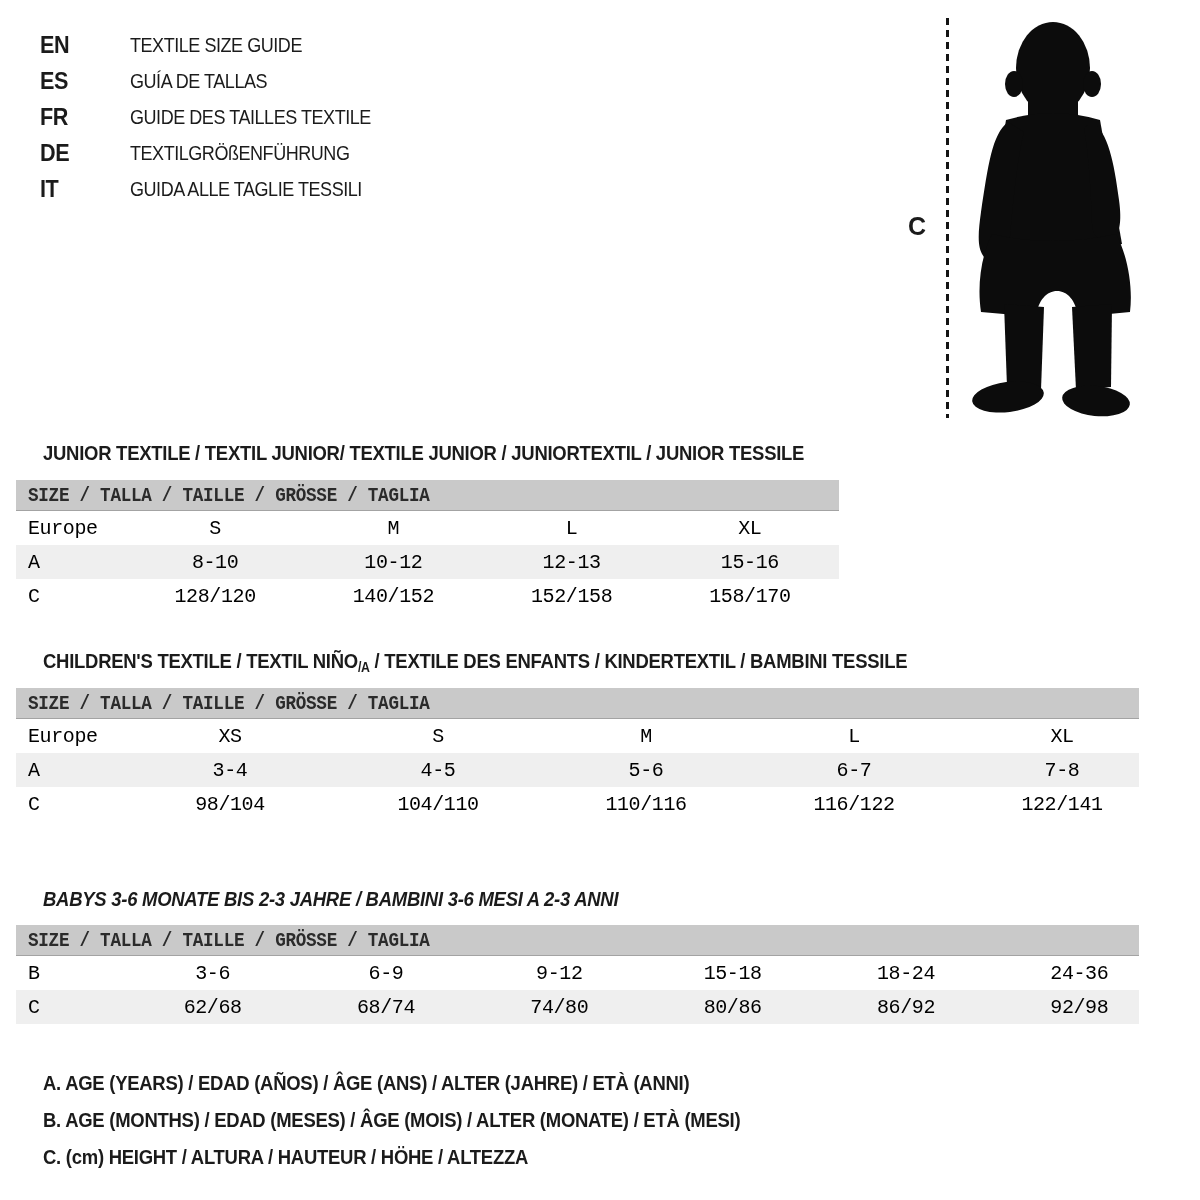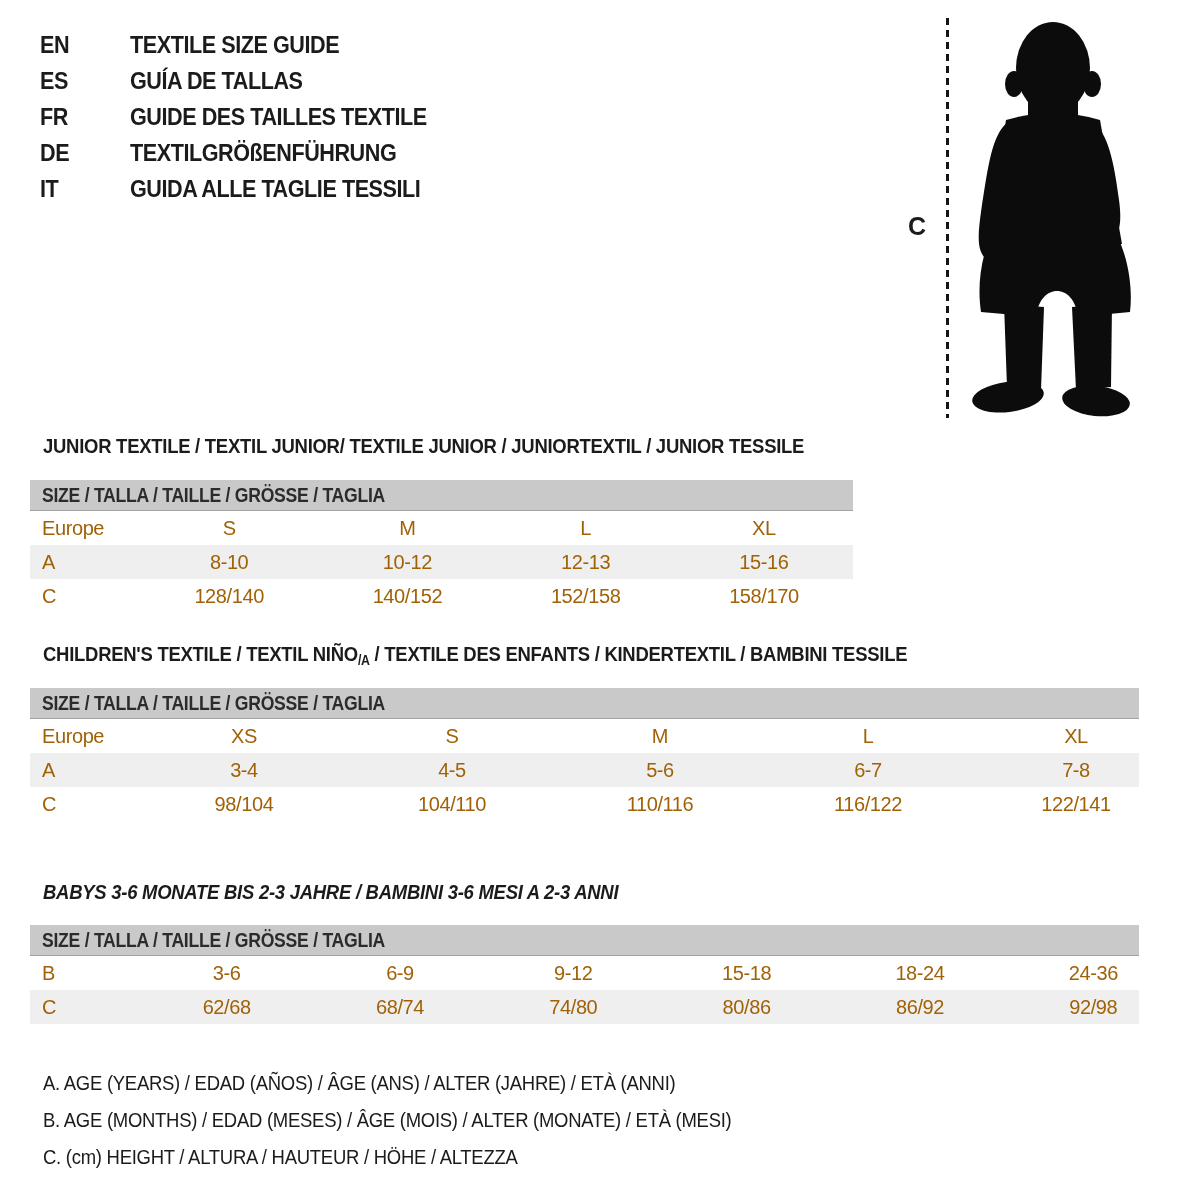"TEXTILE SIZE GUIDE" .lang-title { font-size: 24px -> 20px; font-weight: 700 -> 400 }
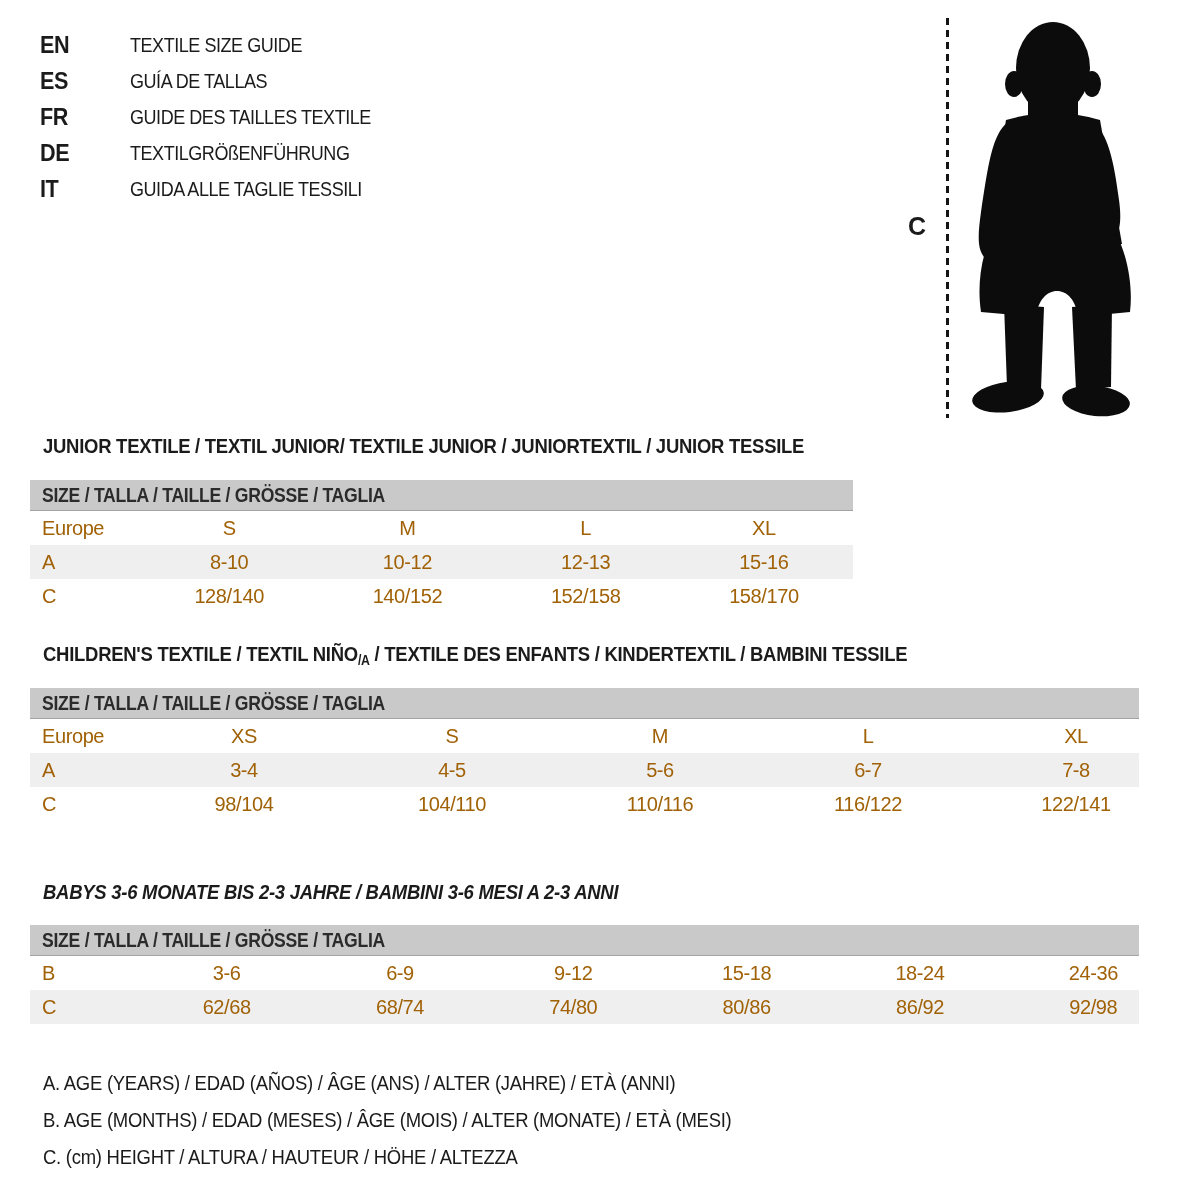"JUNIOR TEXTILE / TEXTIL JUNIOR/" .section-heading { margin-top: none -> 7px }
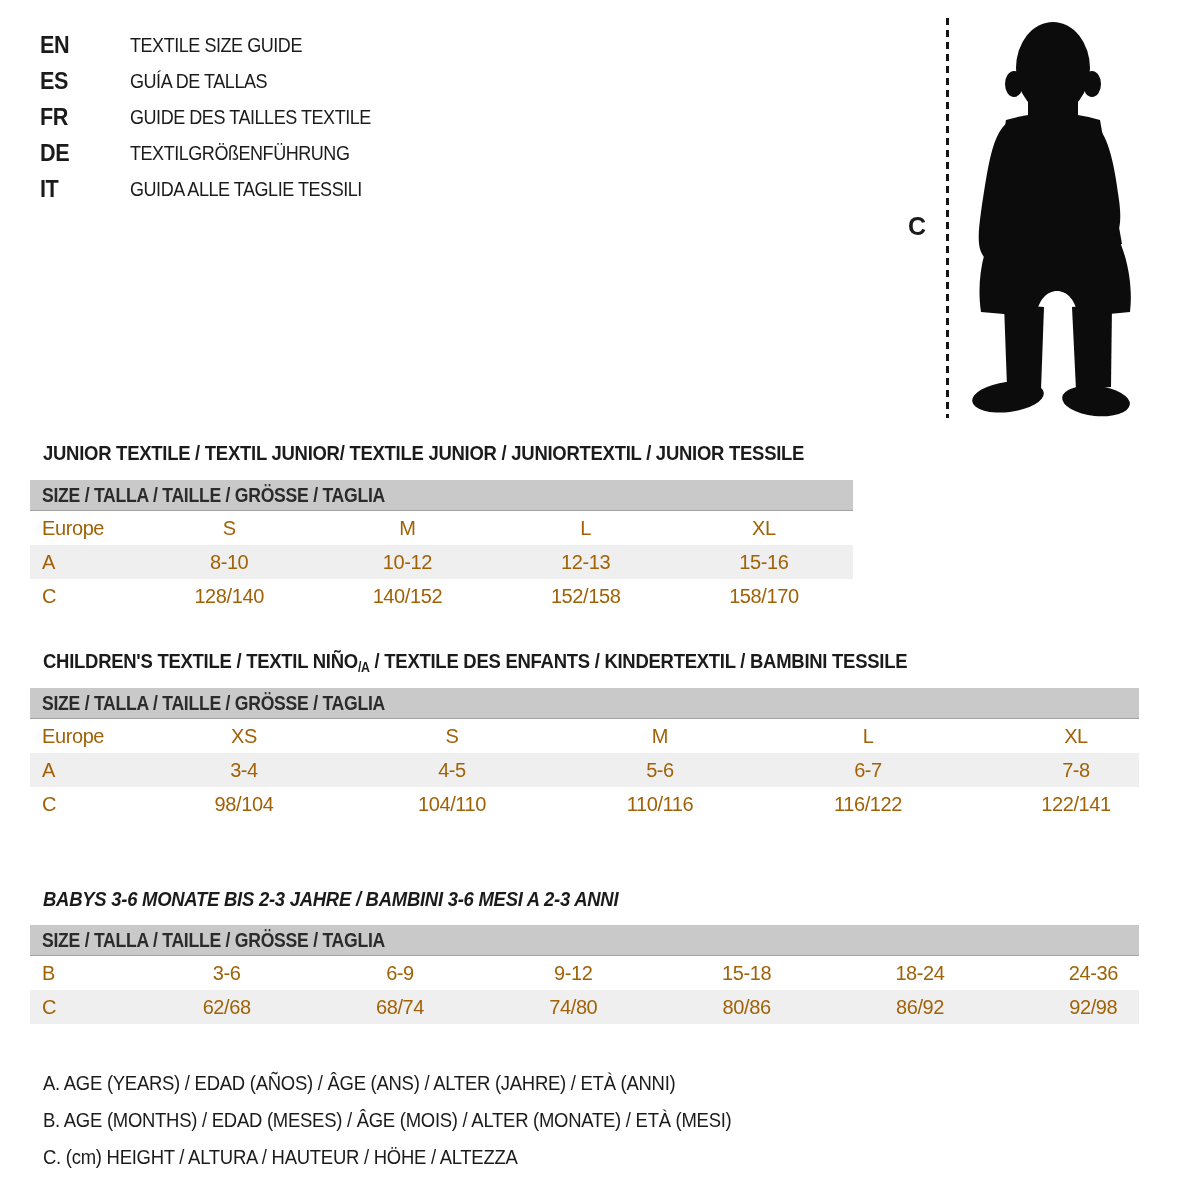"SIZE / TALLA / TAILLE" .tbl { font-family: none -> Liberation Mono, monospace; left: 30px -> 16px }
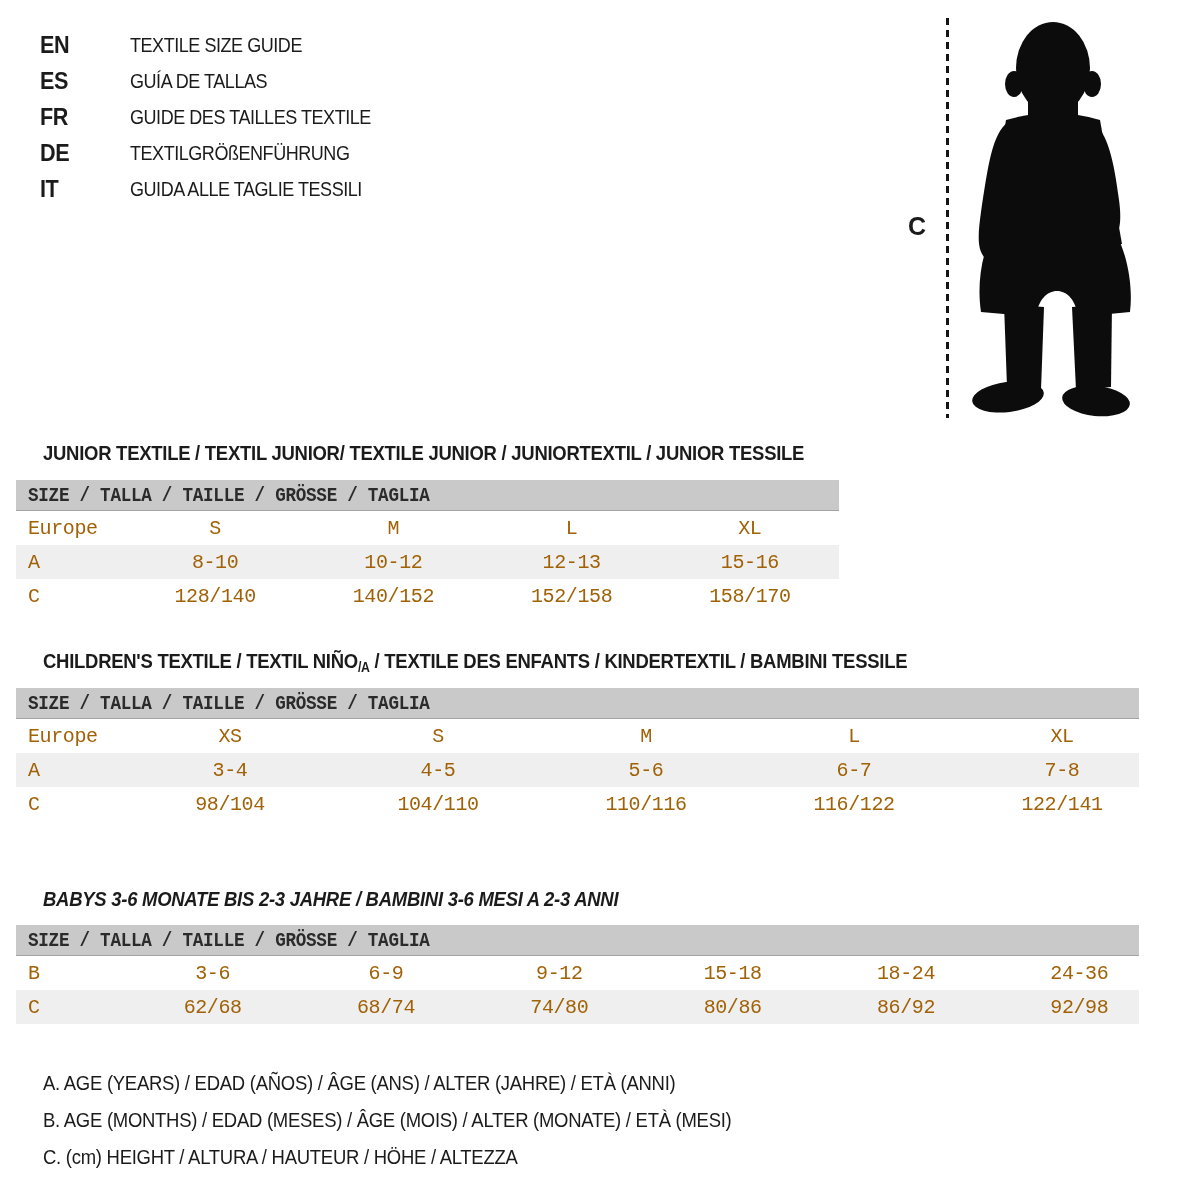"Europe" .tbl-row { color: #a16207 -> #000000 }
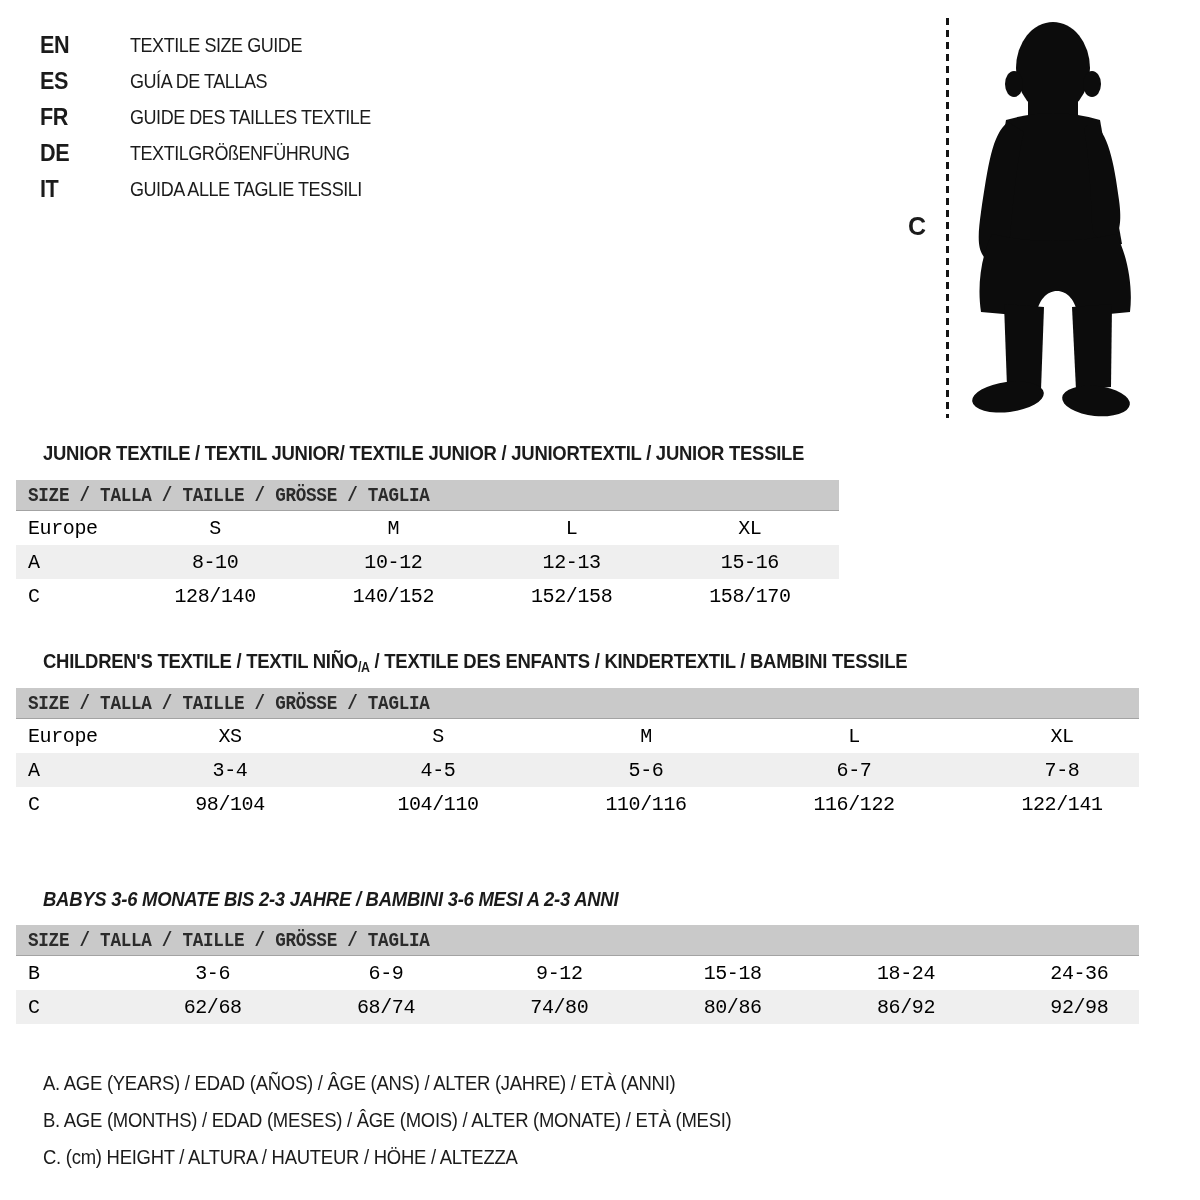"128/140" span.cell-val { text: 128/140 -> 128/120 }
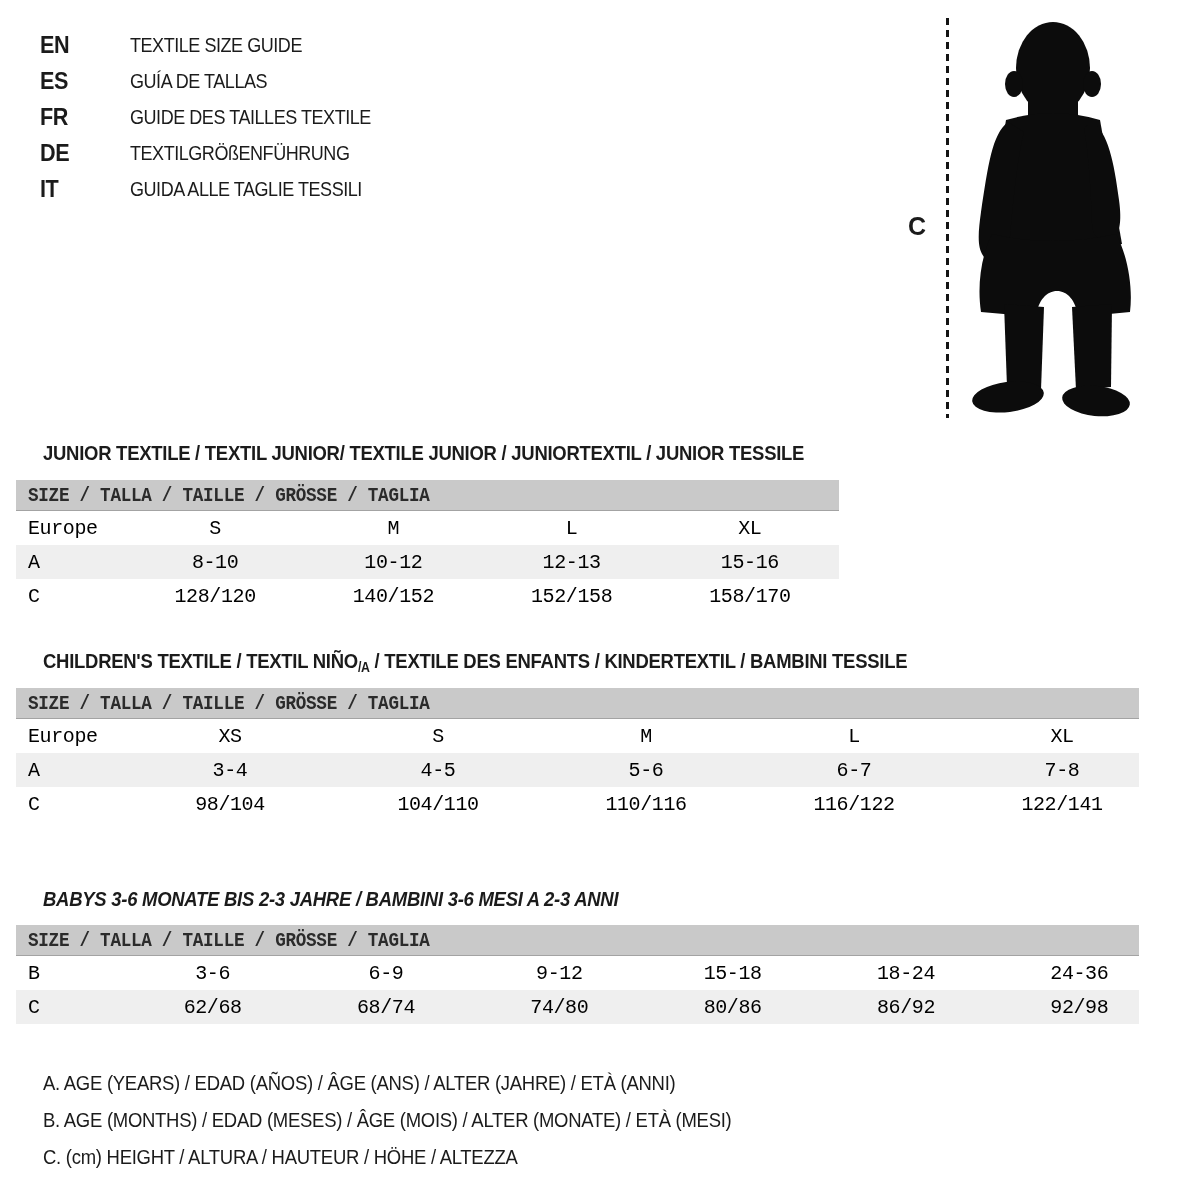"A. AGE (YEARS) / EDAD" .legend-line { font-weight: 400 -> 700 }
